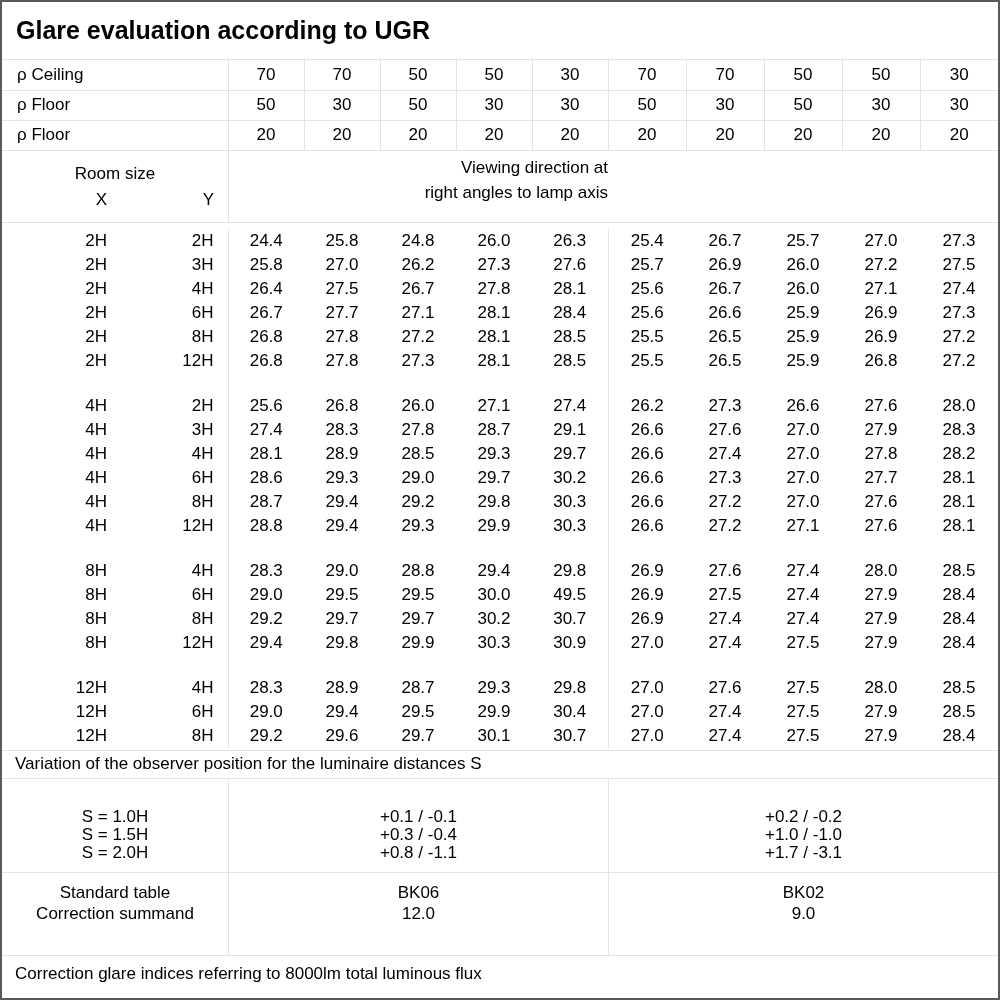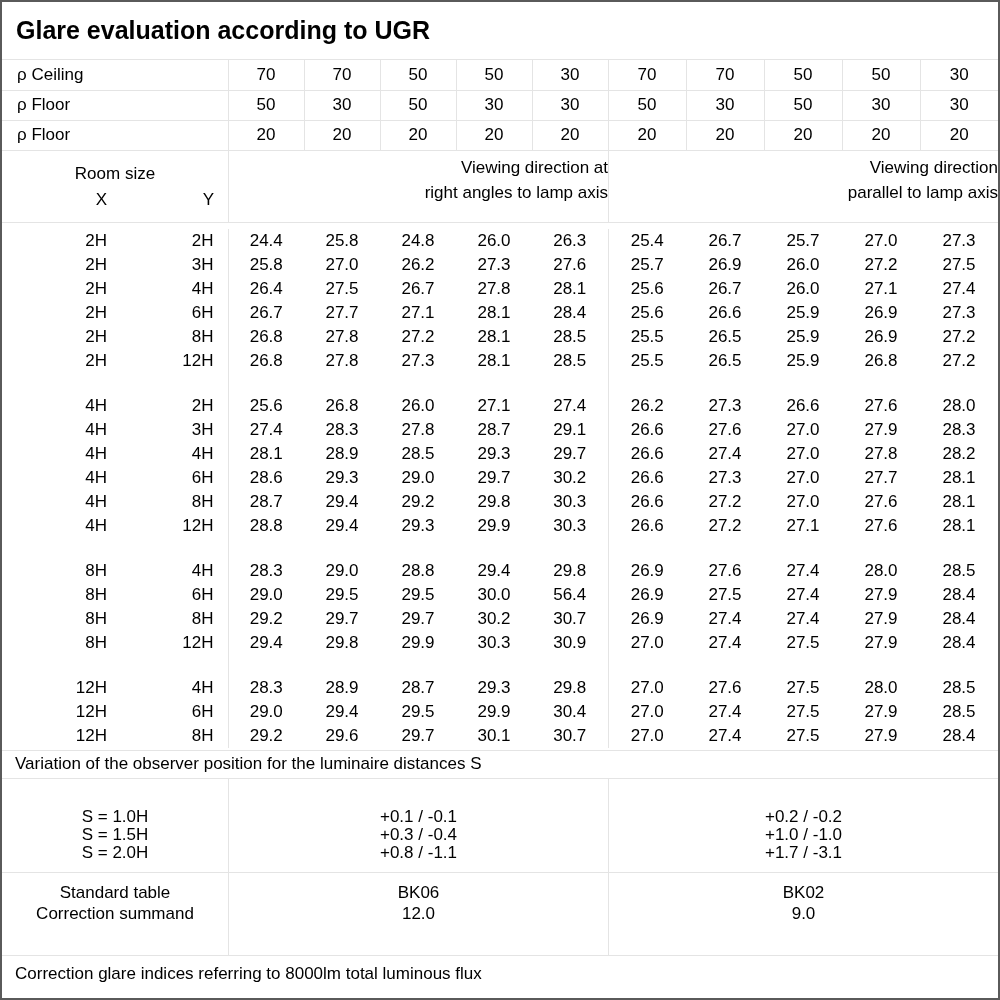"Viewing direction" div.col { html: <div> <div>Viewing direction</div> <div>parallel to lamp axis</div> </div> -> none }
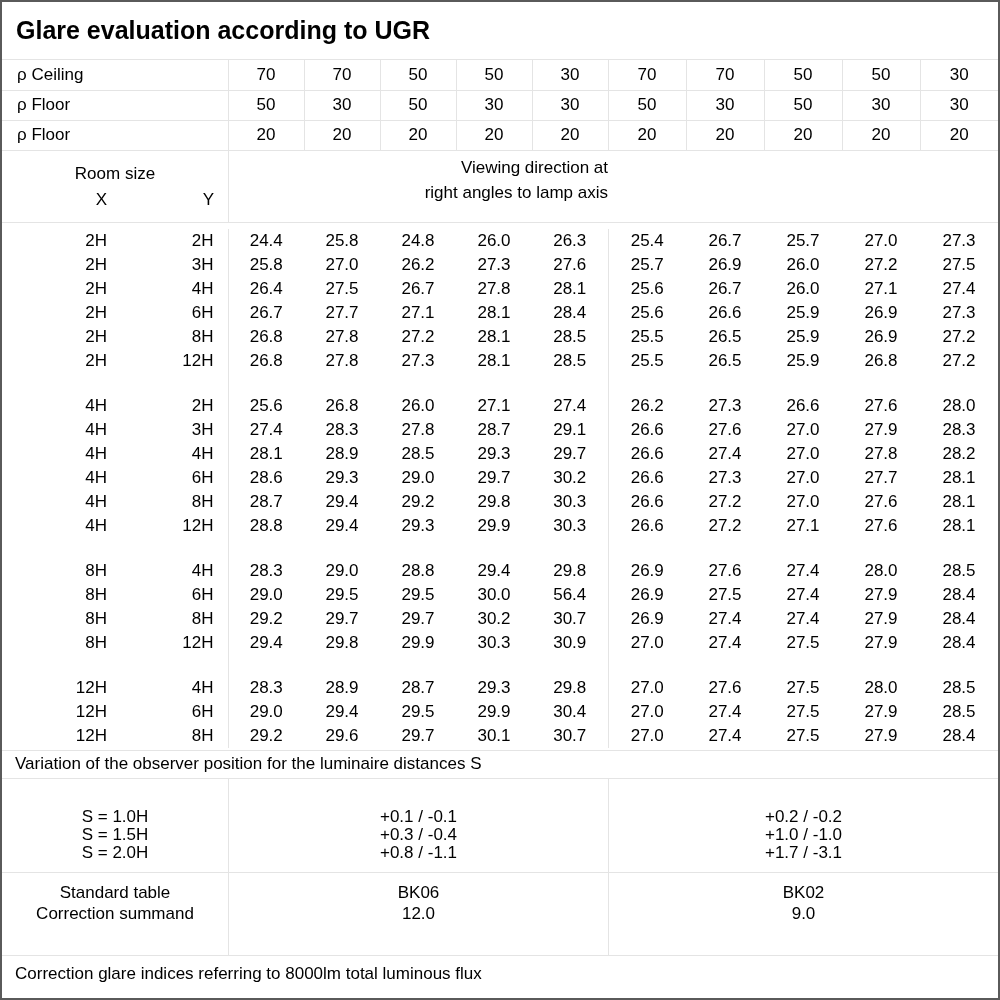"56.4" td.cv { text: 56.4 -> 49.5 }
